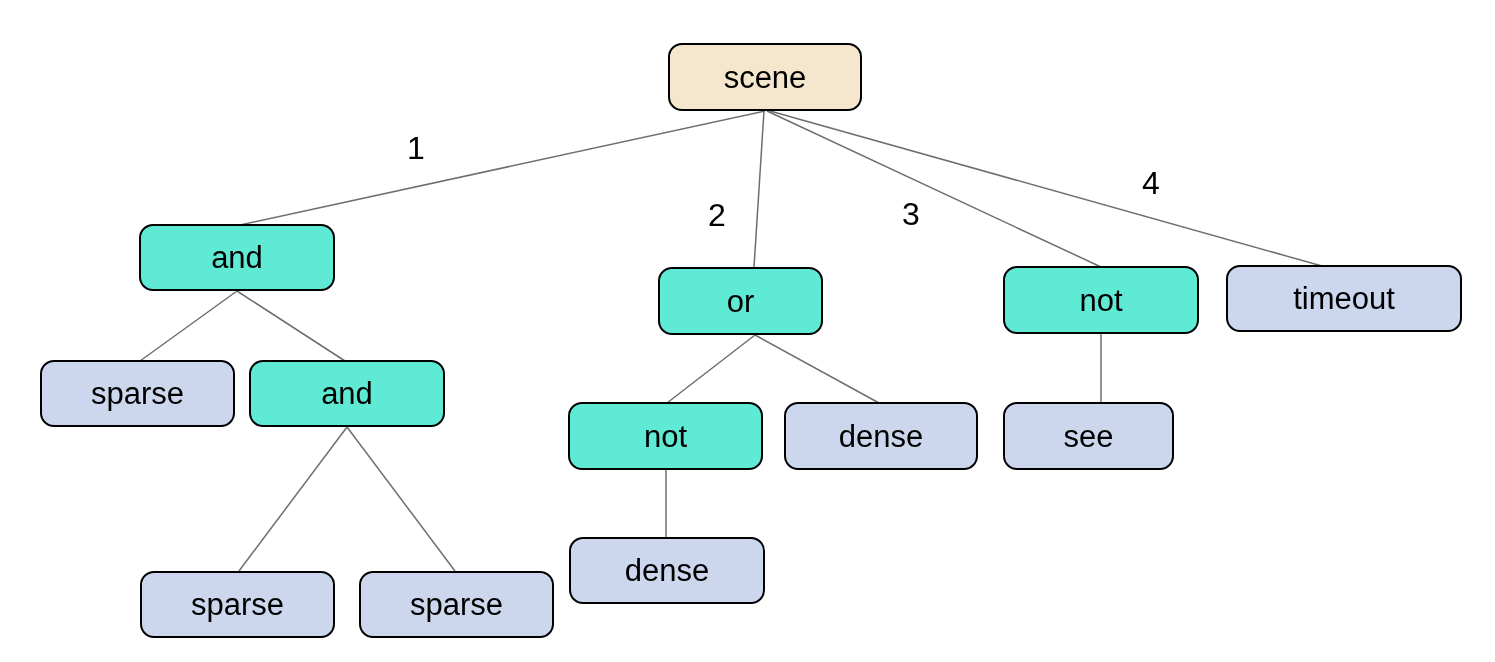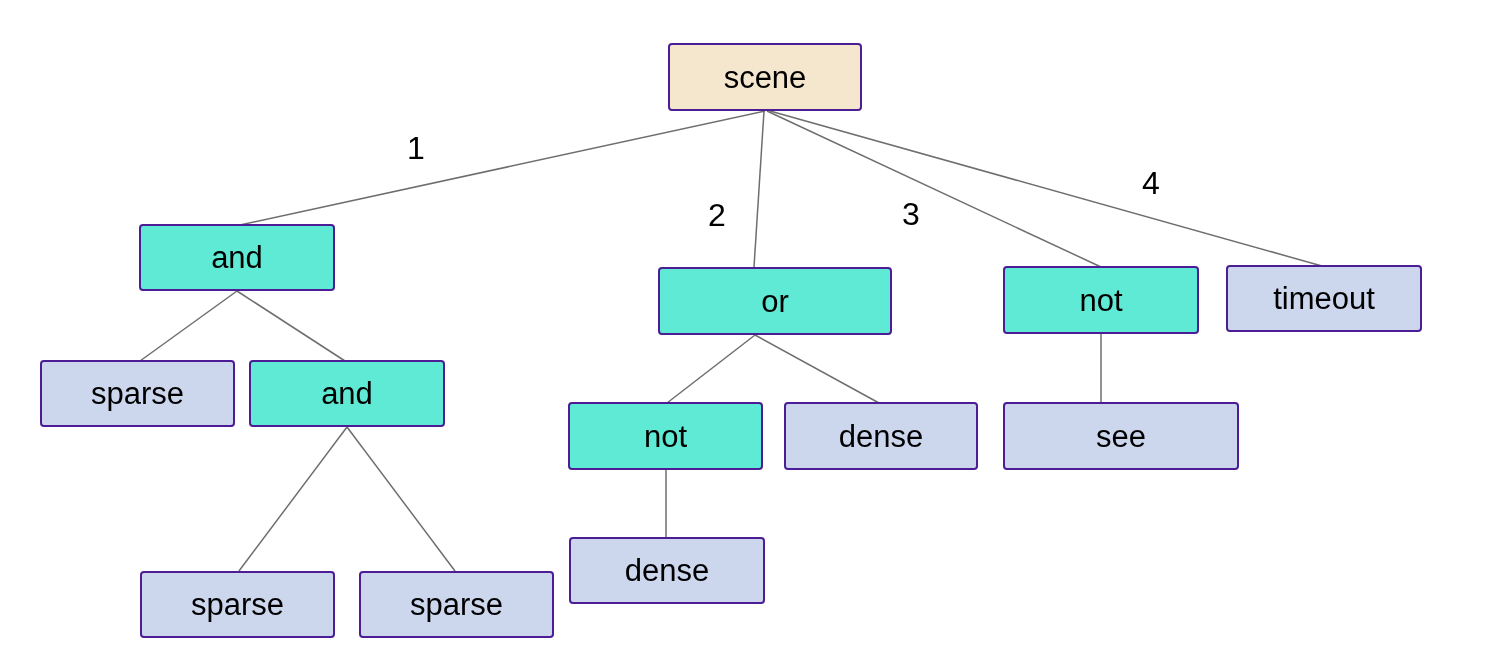"scene" .node { border: 2px solid #4c1d95 -> 2px solid #000000; border-radius: 4px -> 14px }
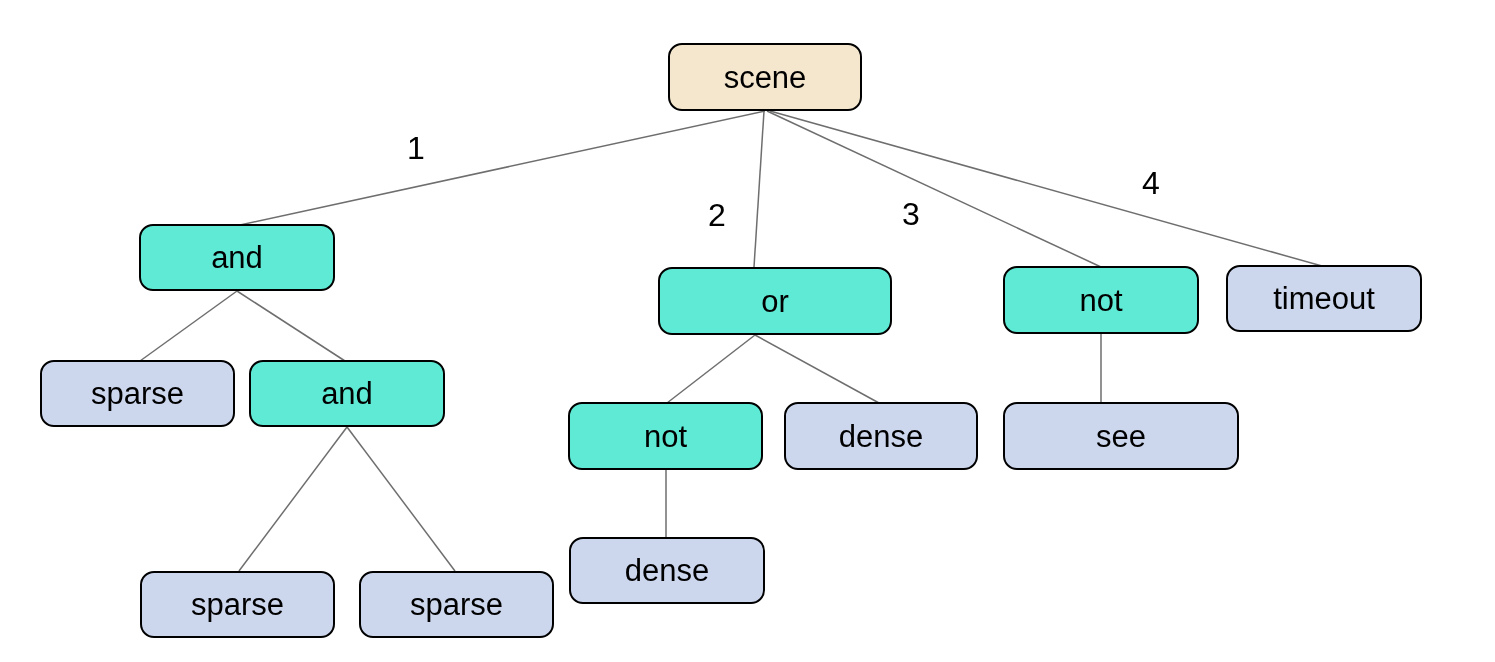"or" .n-or1 { width: 234px -> 165px }
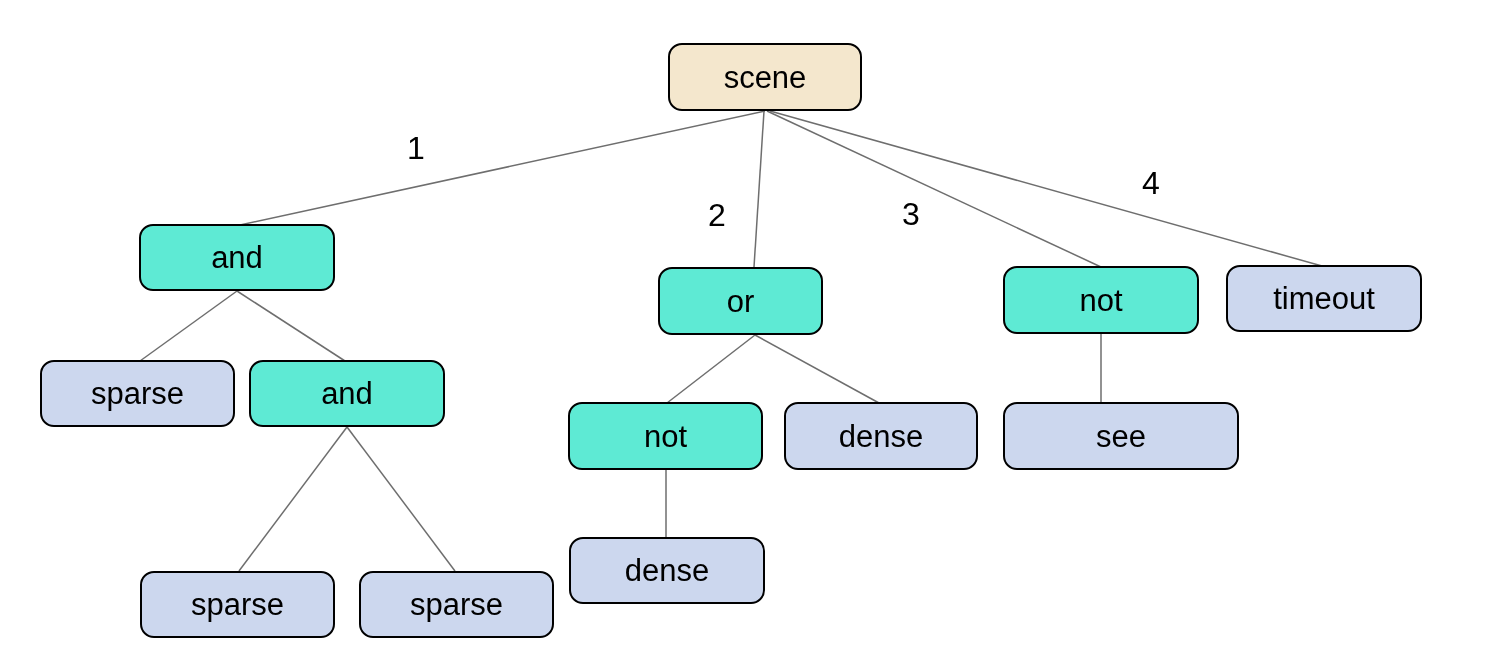"timeout" .n-timeout1 { width: 196px -> 236px }
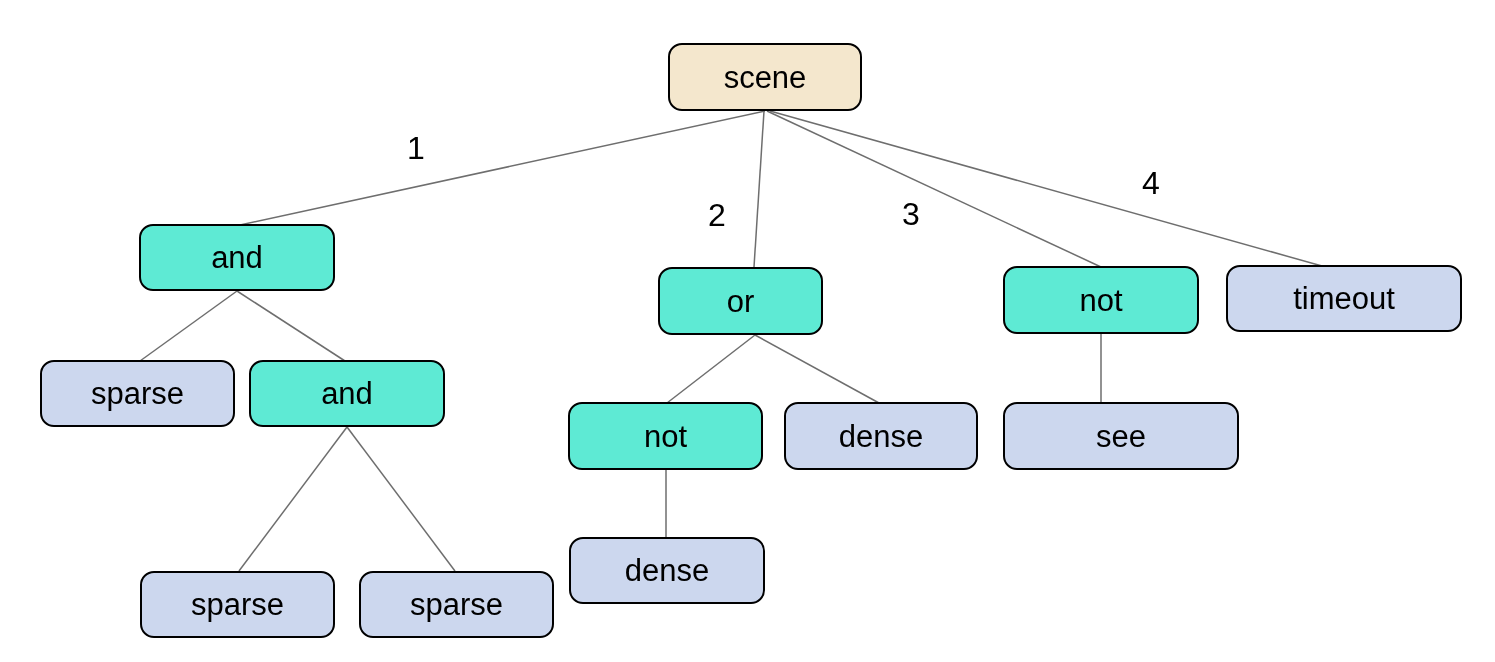"see" .n-see1 { width: 236px -> 171px }
